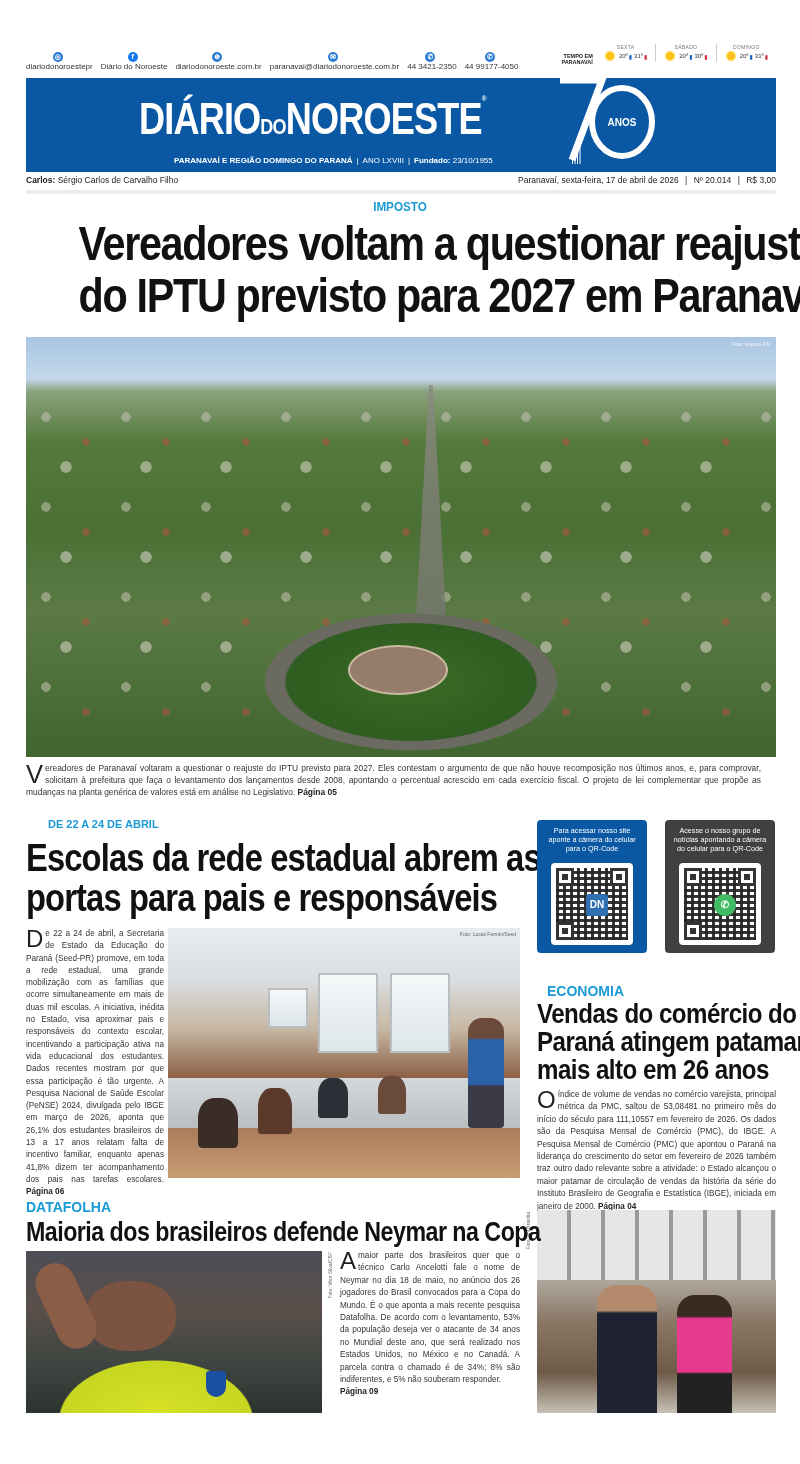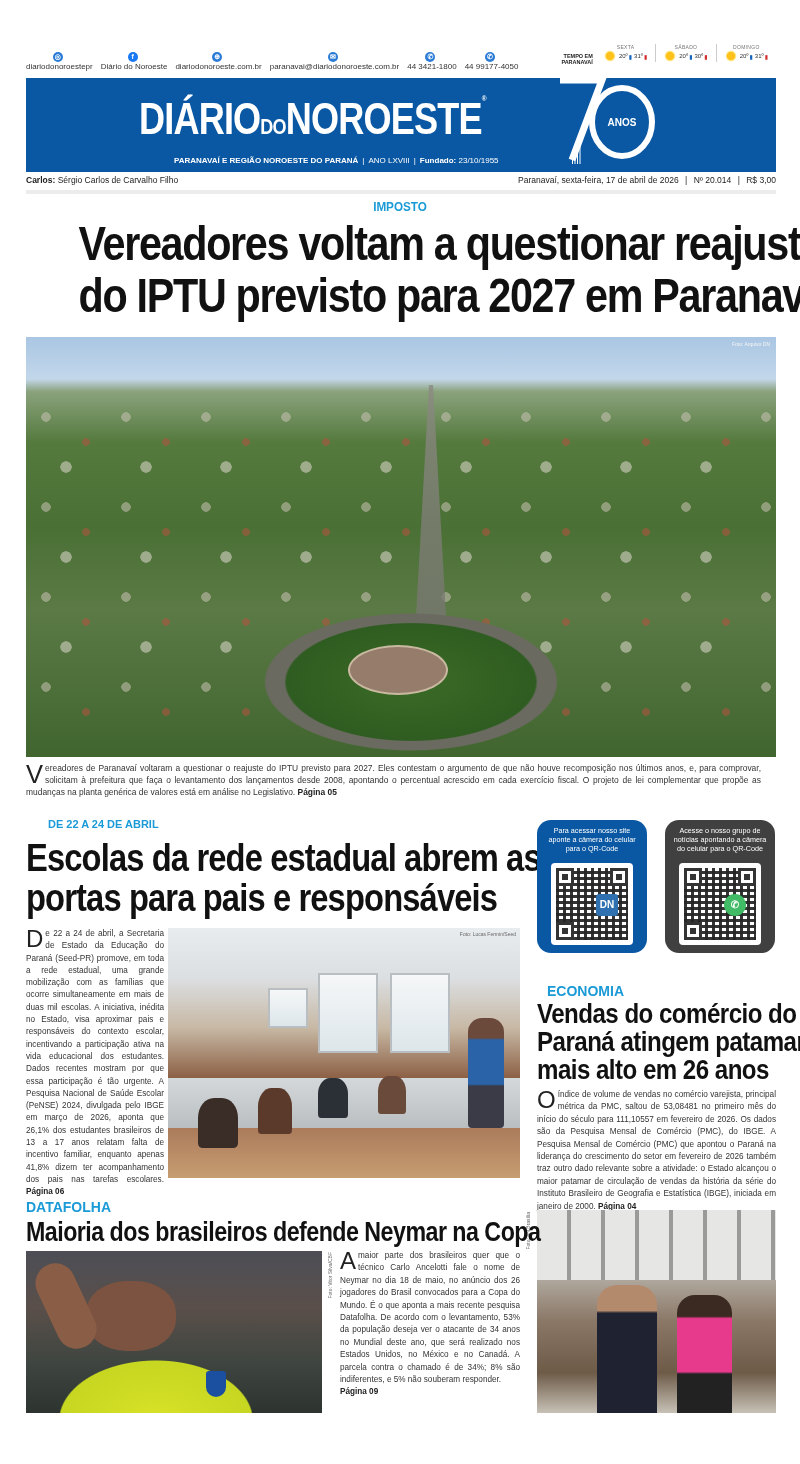"44 3421-1800" span { text: 3421-1800 -> 3421-2350 }
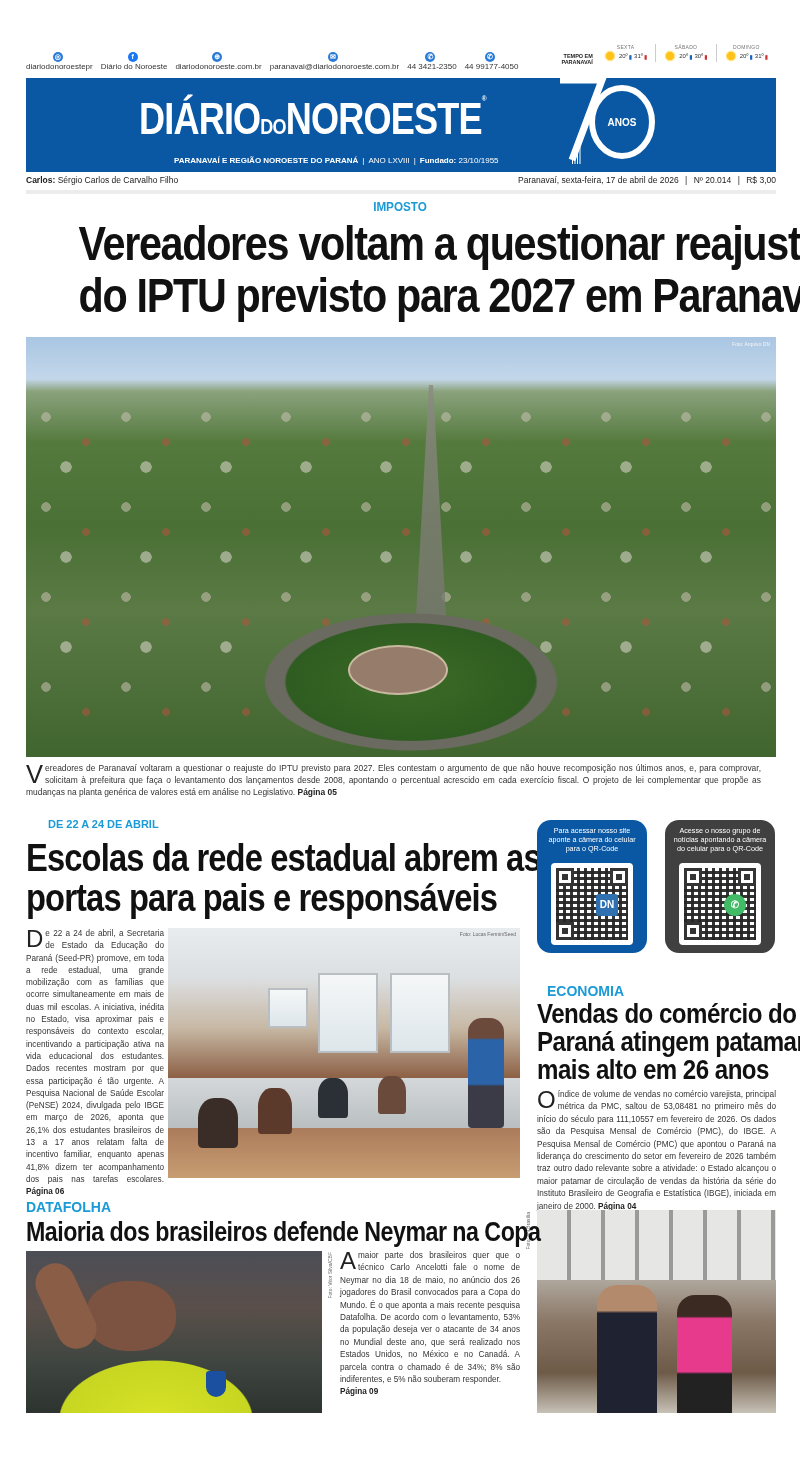"PARANAVAÍ E REGIÃO NOROESTE DO" b { text: NOROESTE -> DOMINGO }
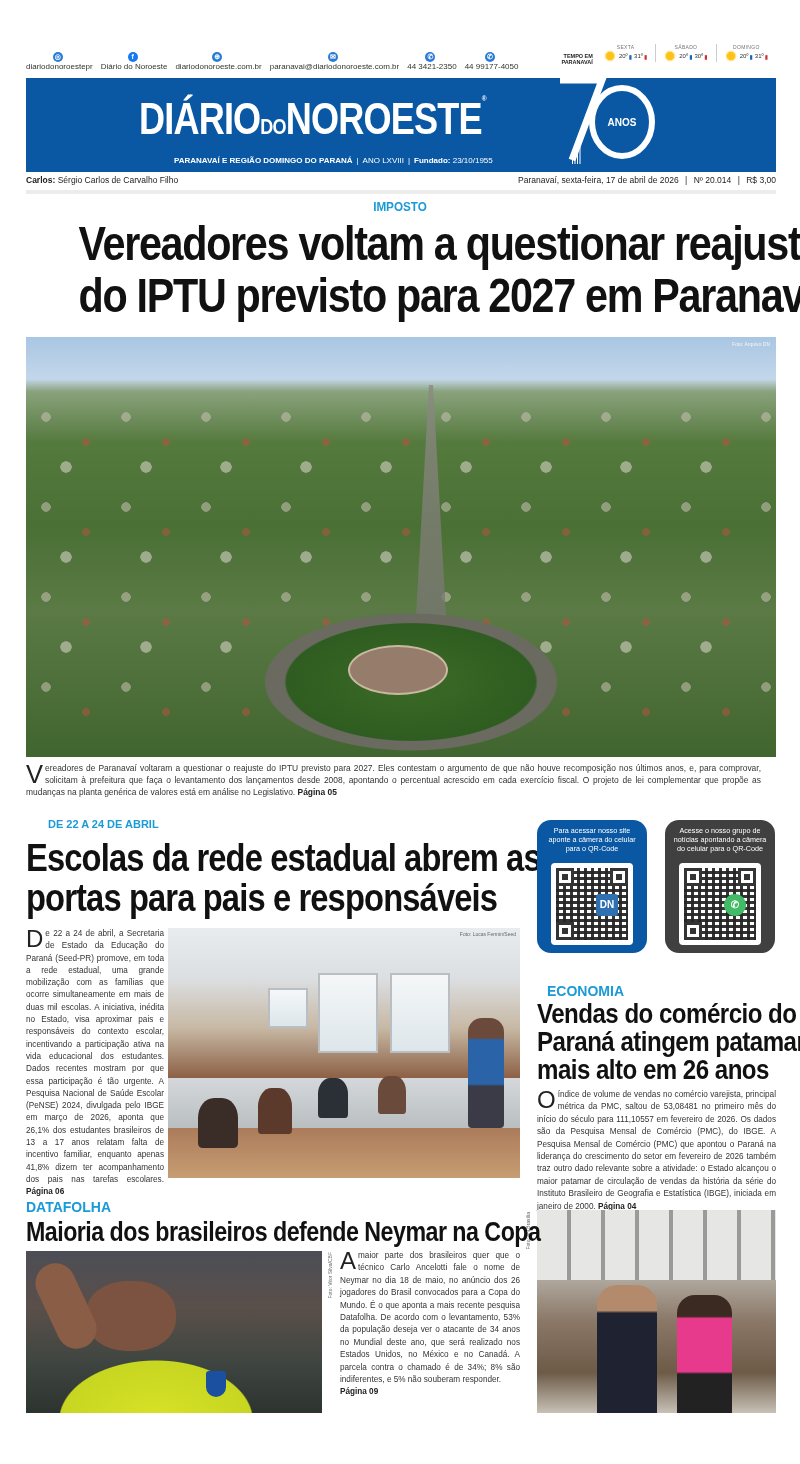"Para acessar nosso site aponte" .qr { border-radius: 14px -> 4px }
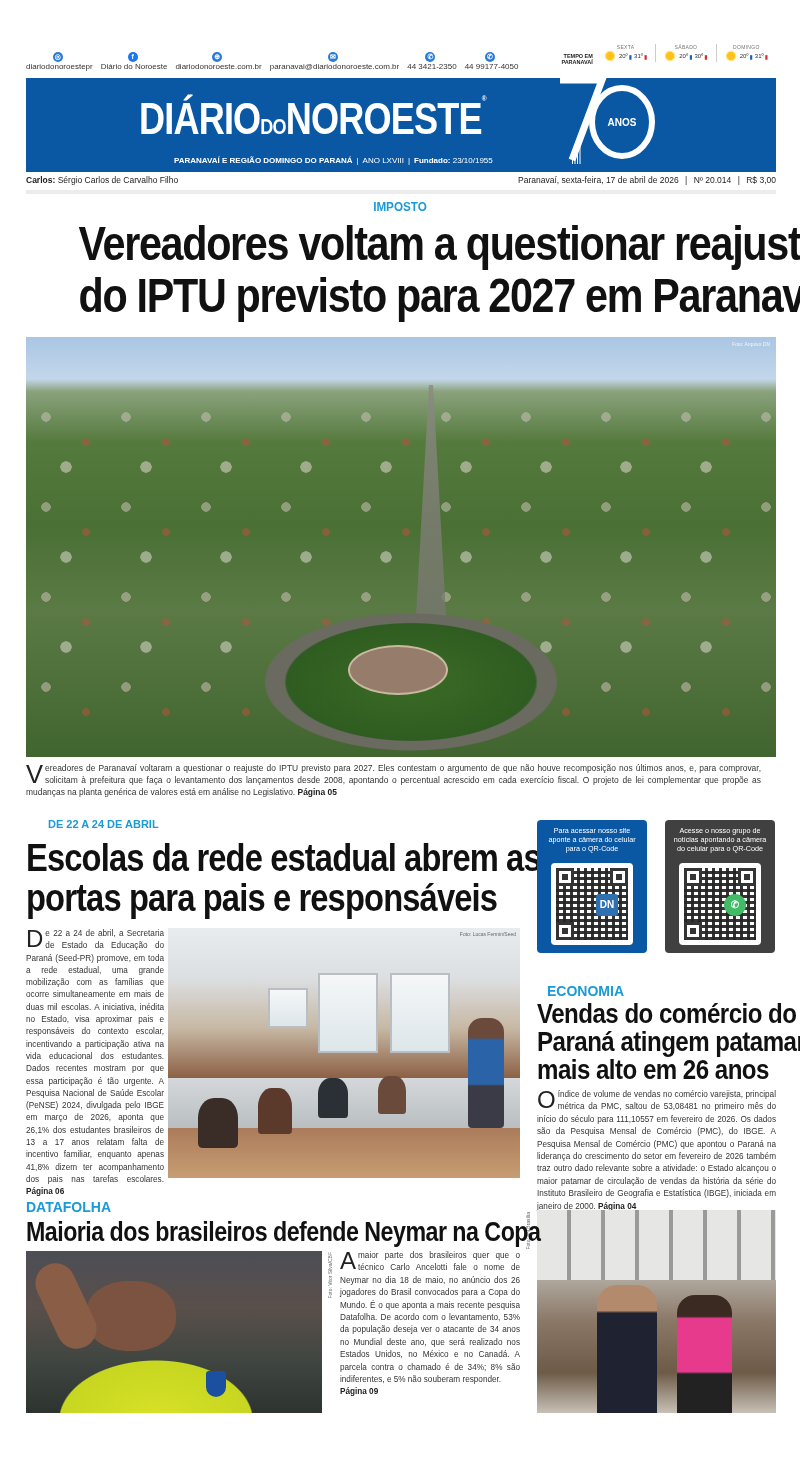"DN" .qrlogo { left: 40px -> 30px }
